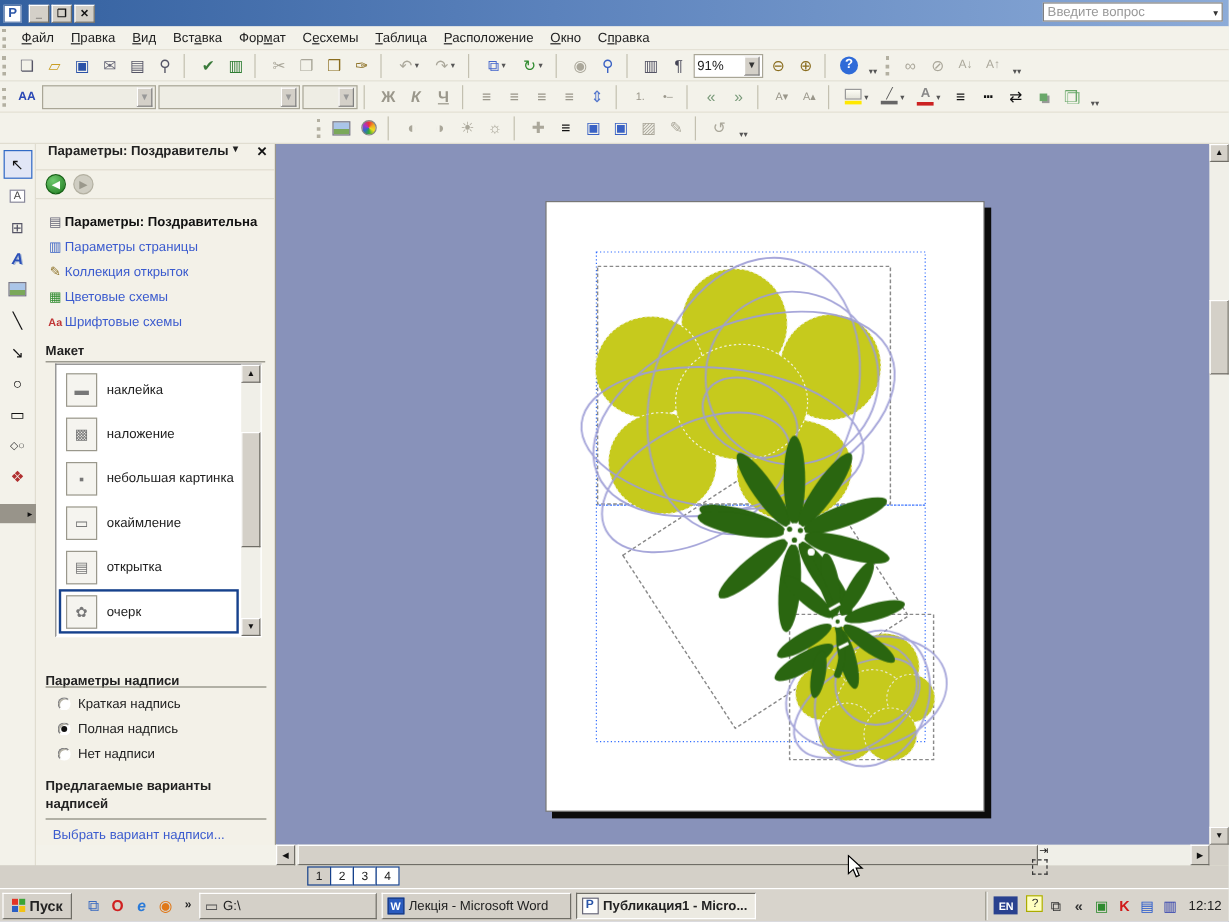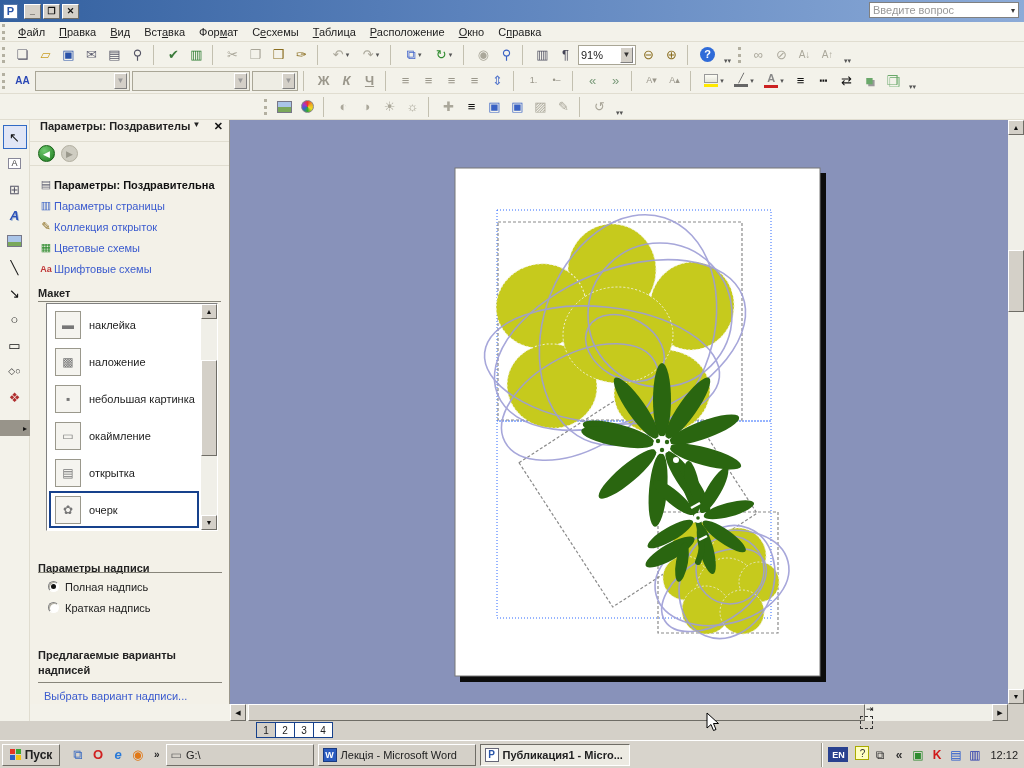"Полная надпись" div.radiorow { order: before "Краткая надпись" -> after "Краткая надпись" }
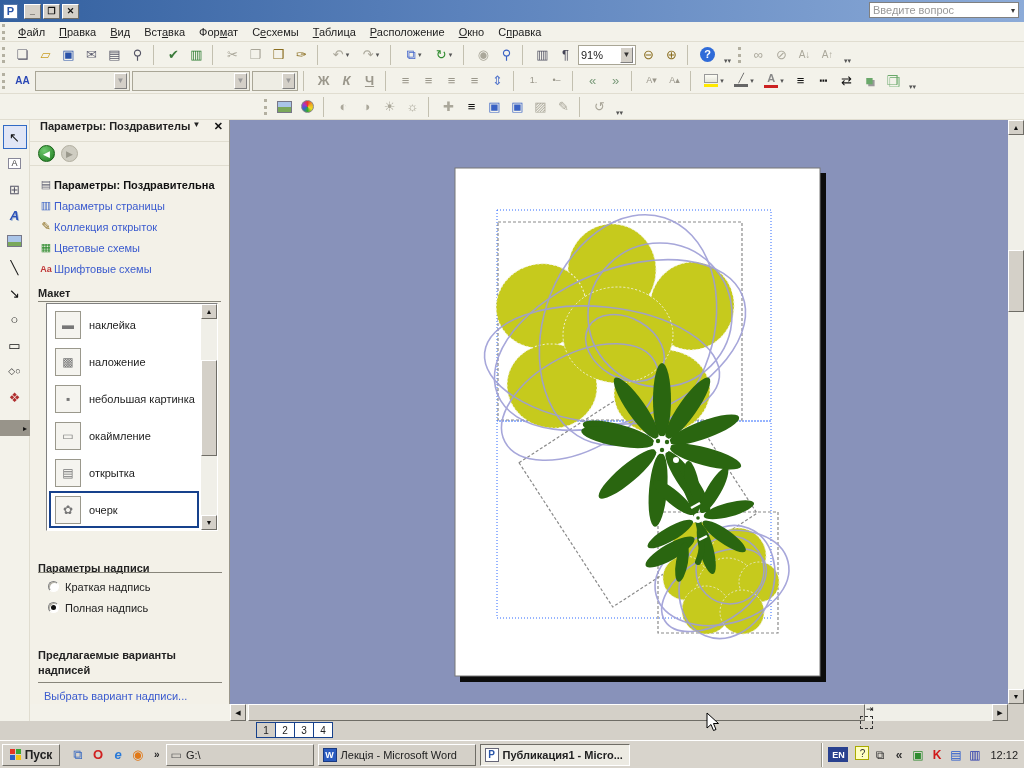"Нет надписи" div.radiorow { html: none -> <div> <span></span> <span>Нет надписи</span> </div> }
